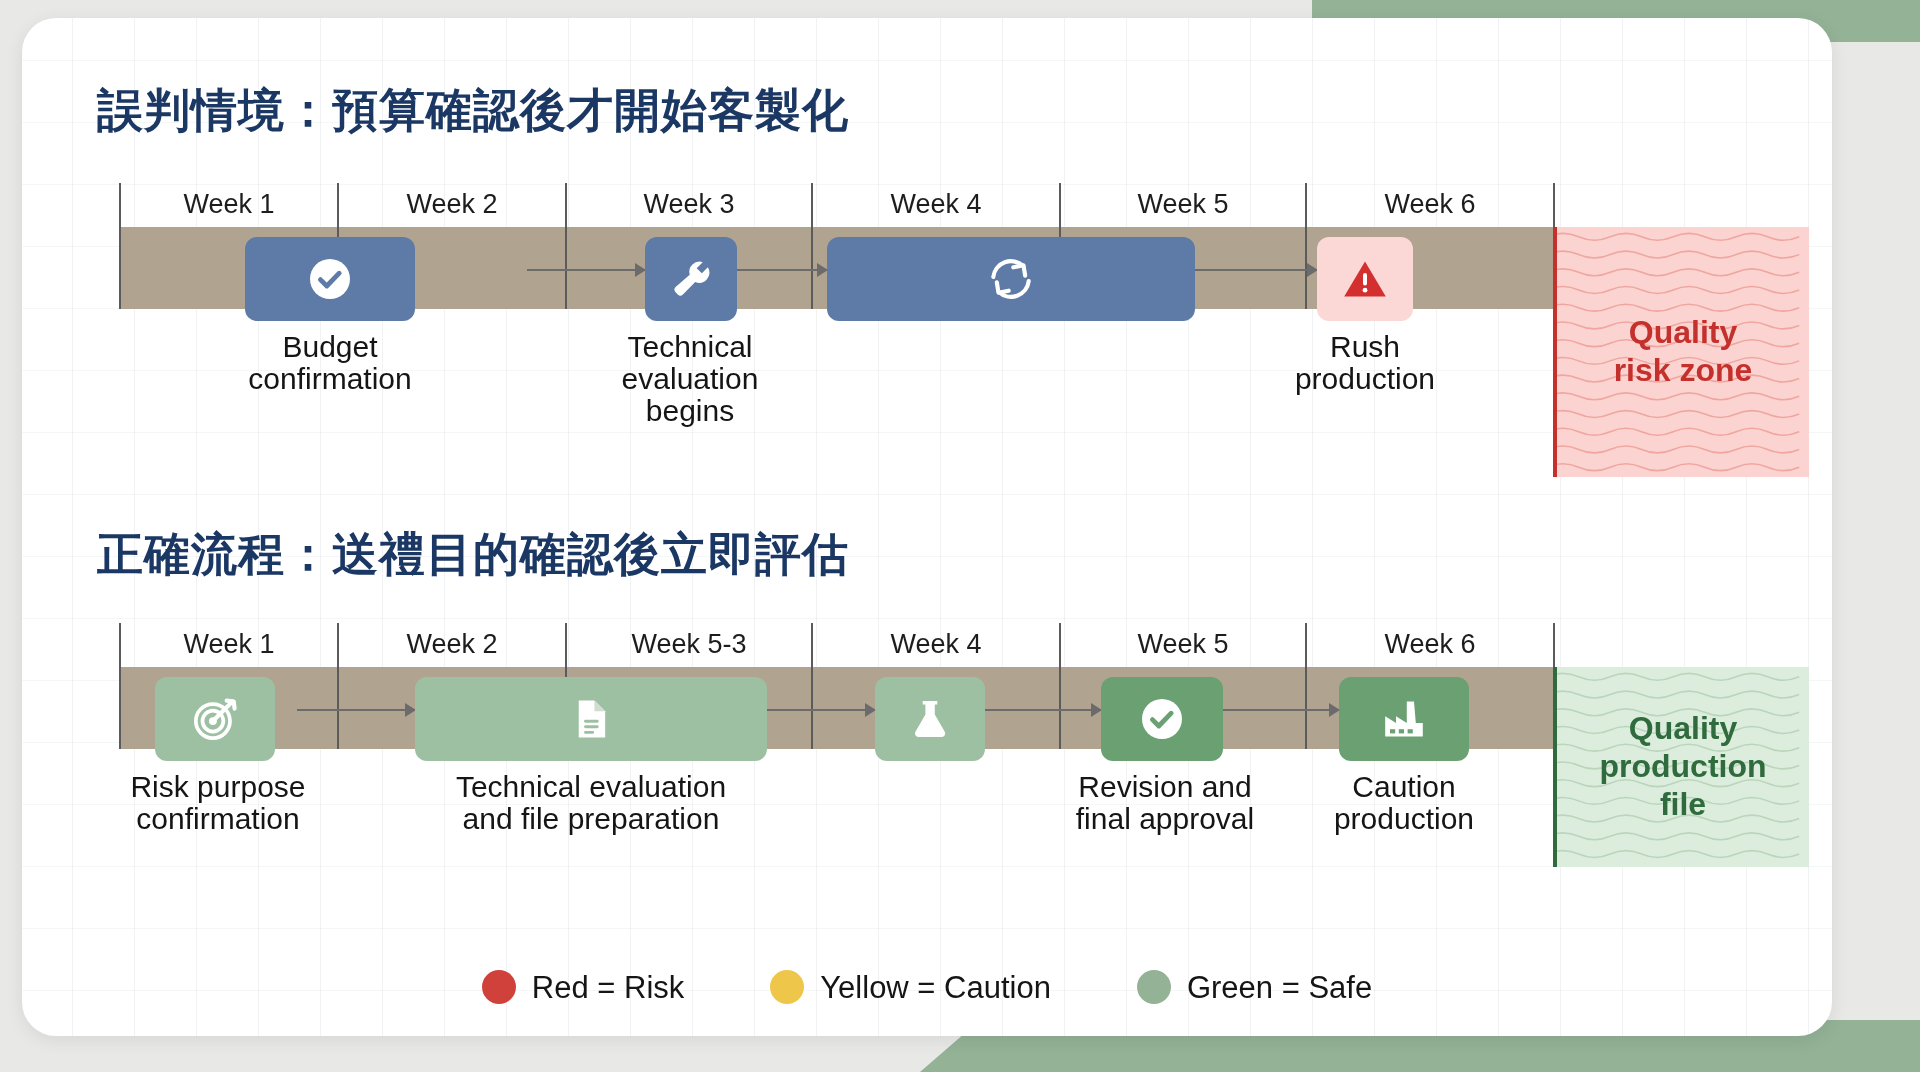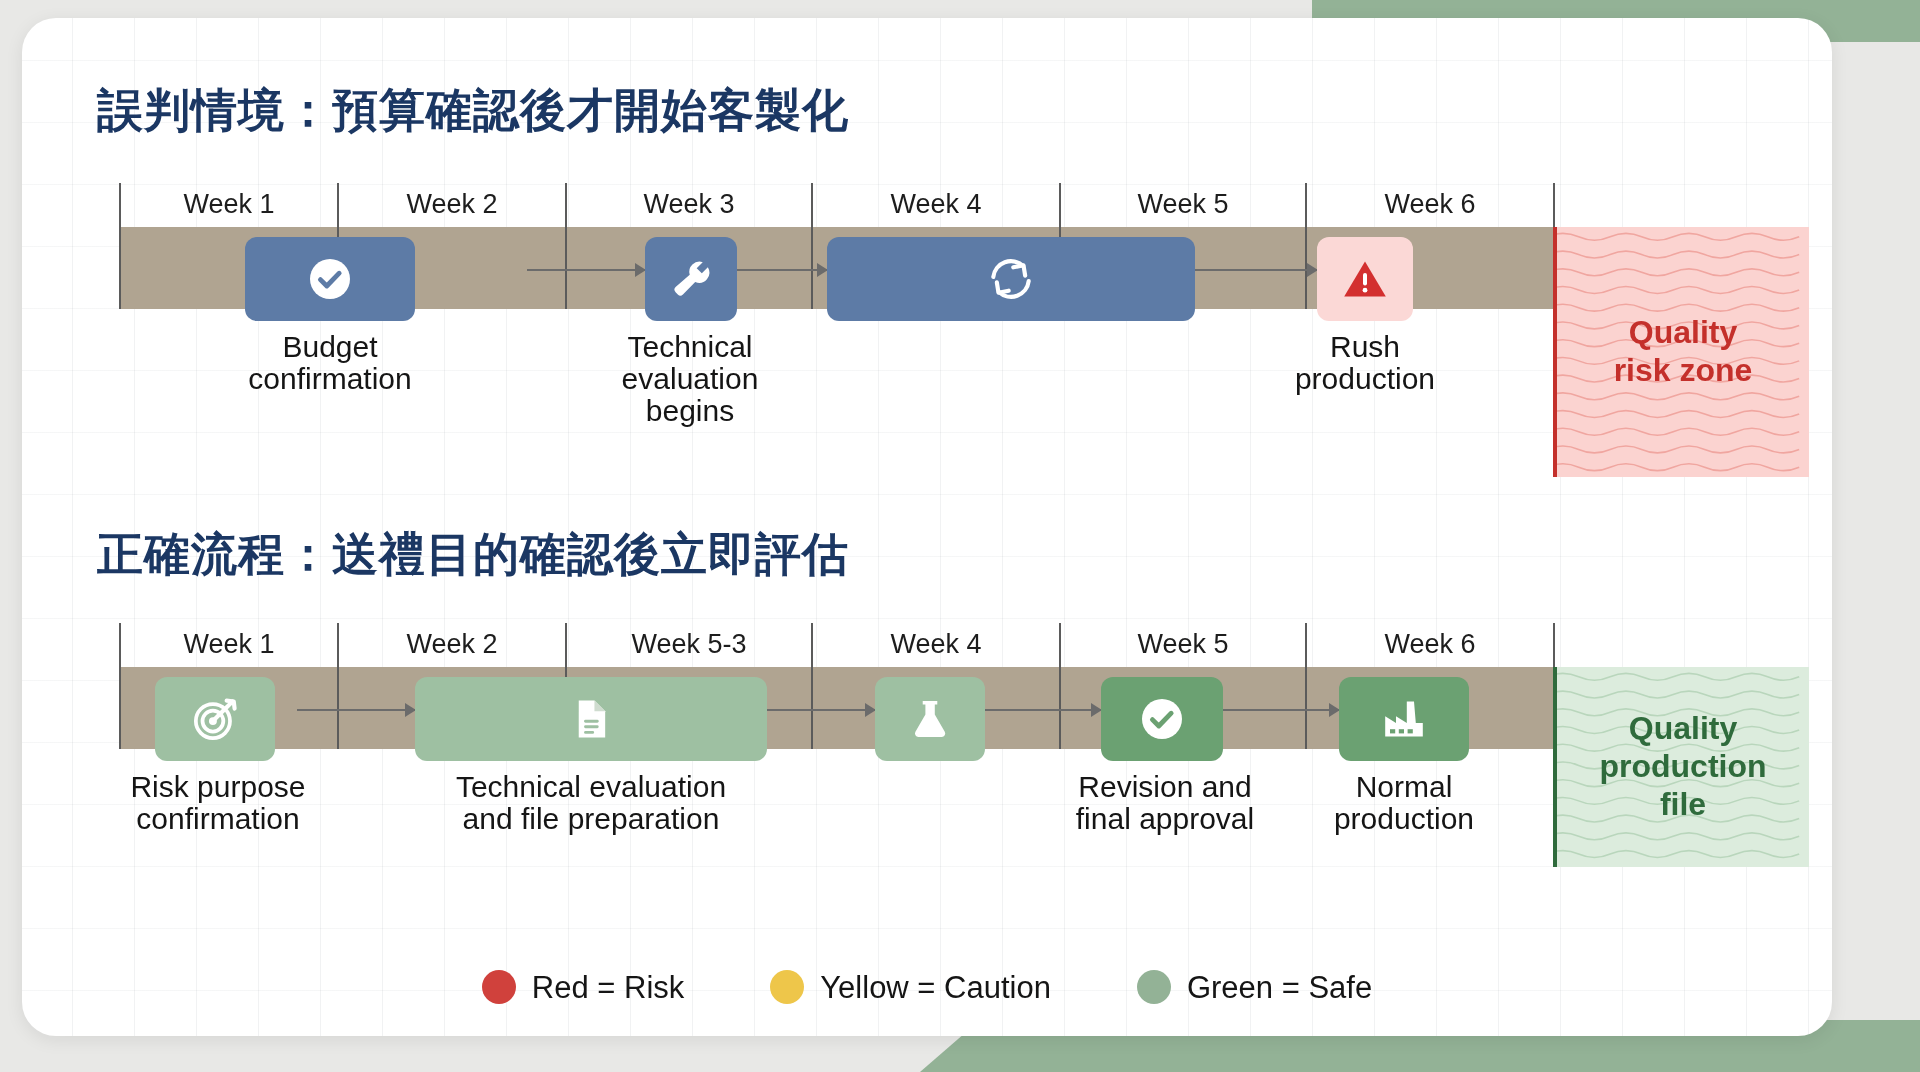"Normal" div { text: Normal -> Caution }
